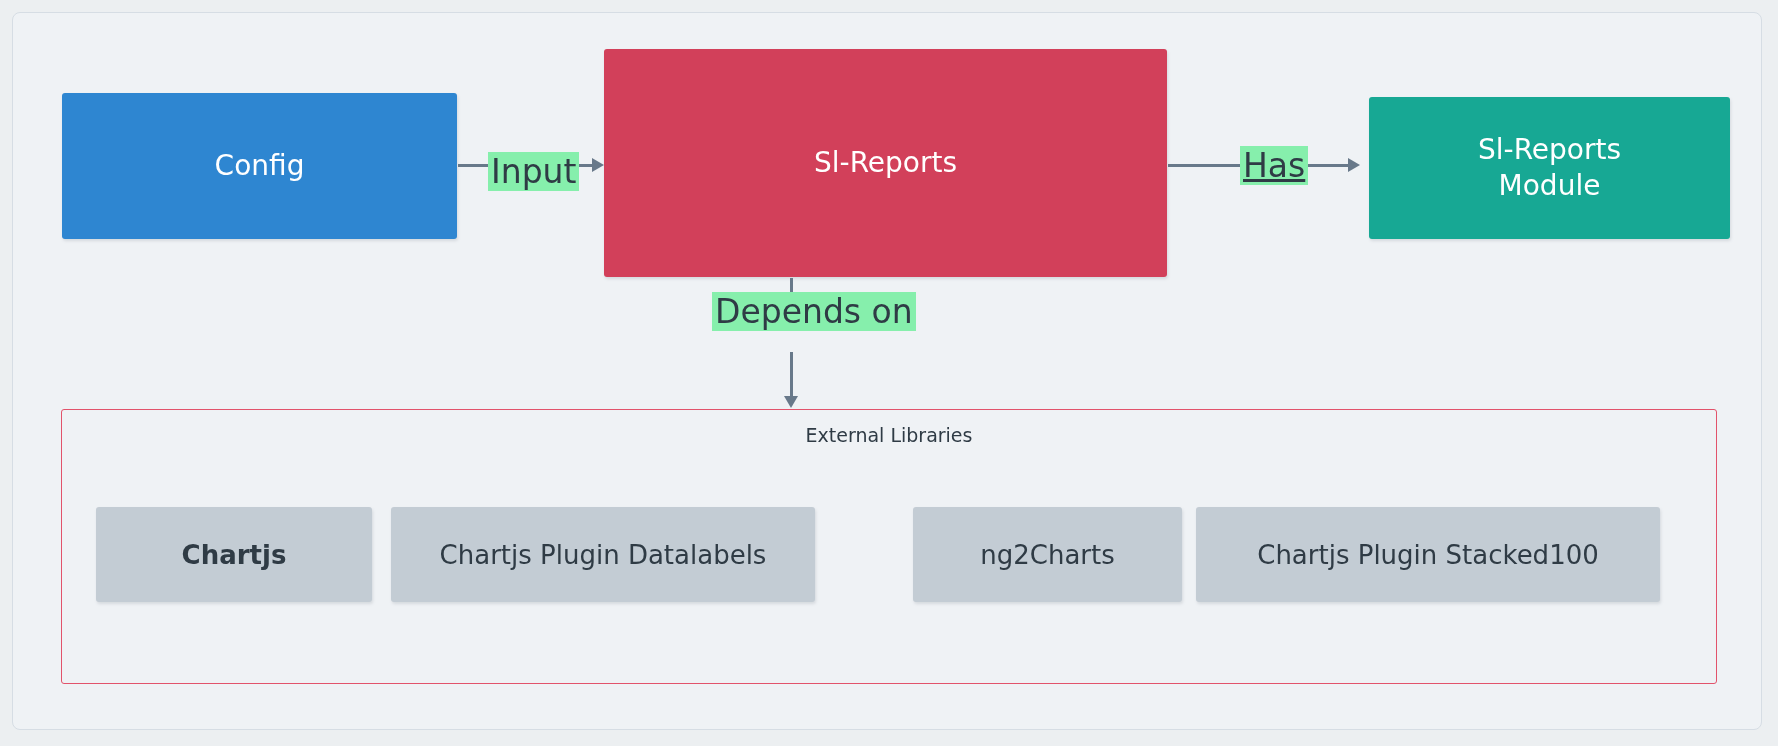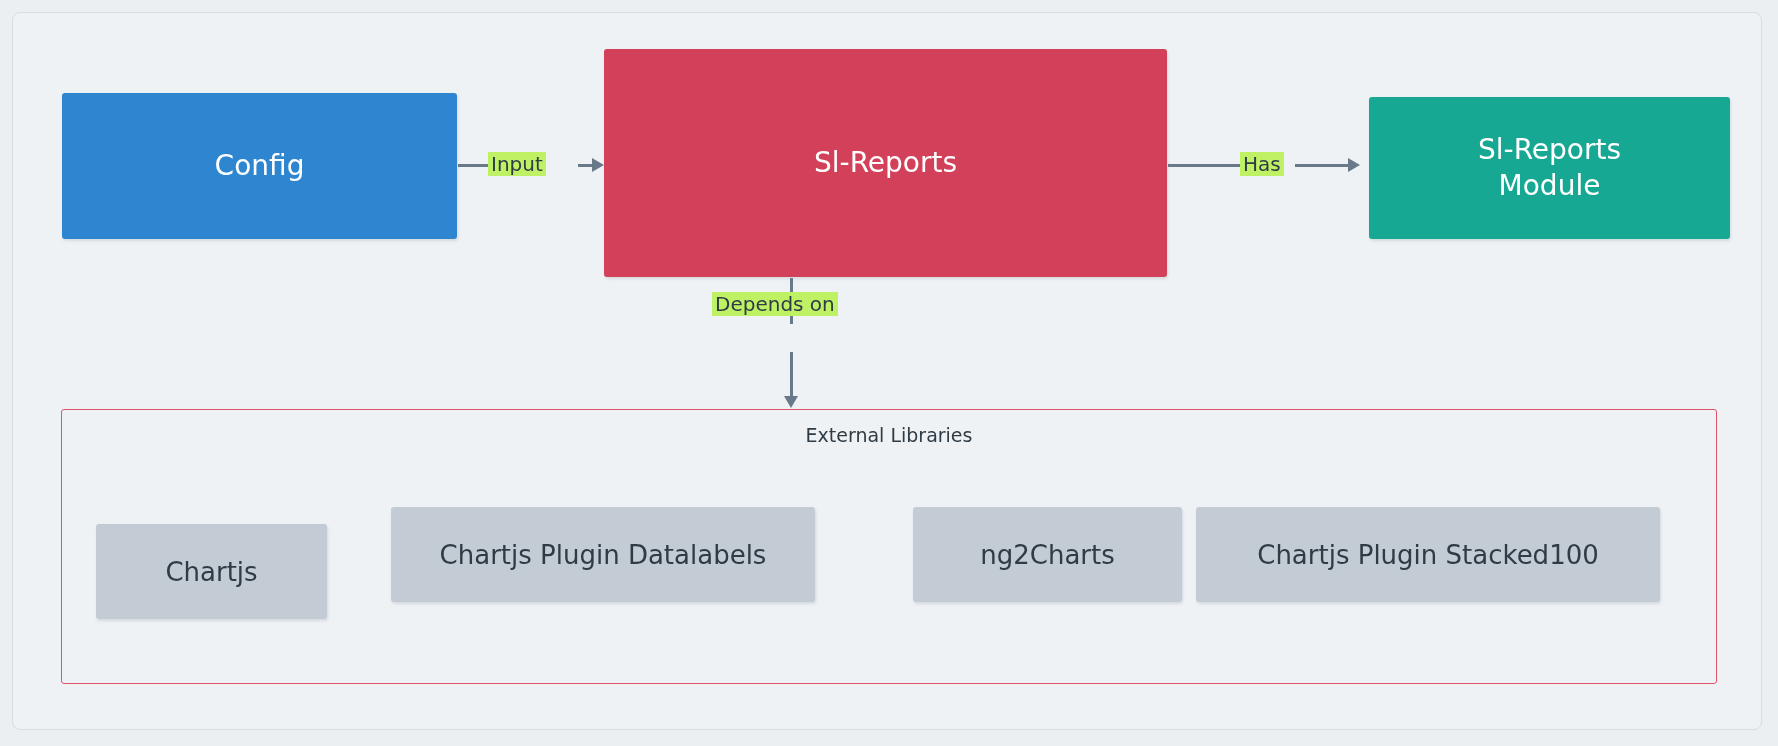"Input" .edge-label { background: #bef264 -> #86efac; font-size: 20px -> 33px }
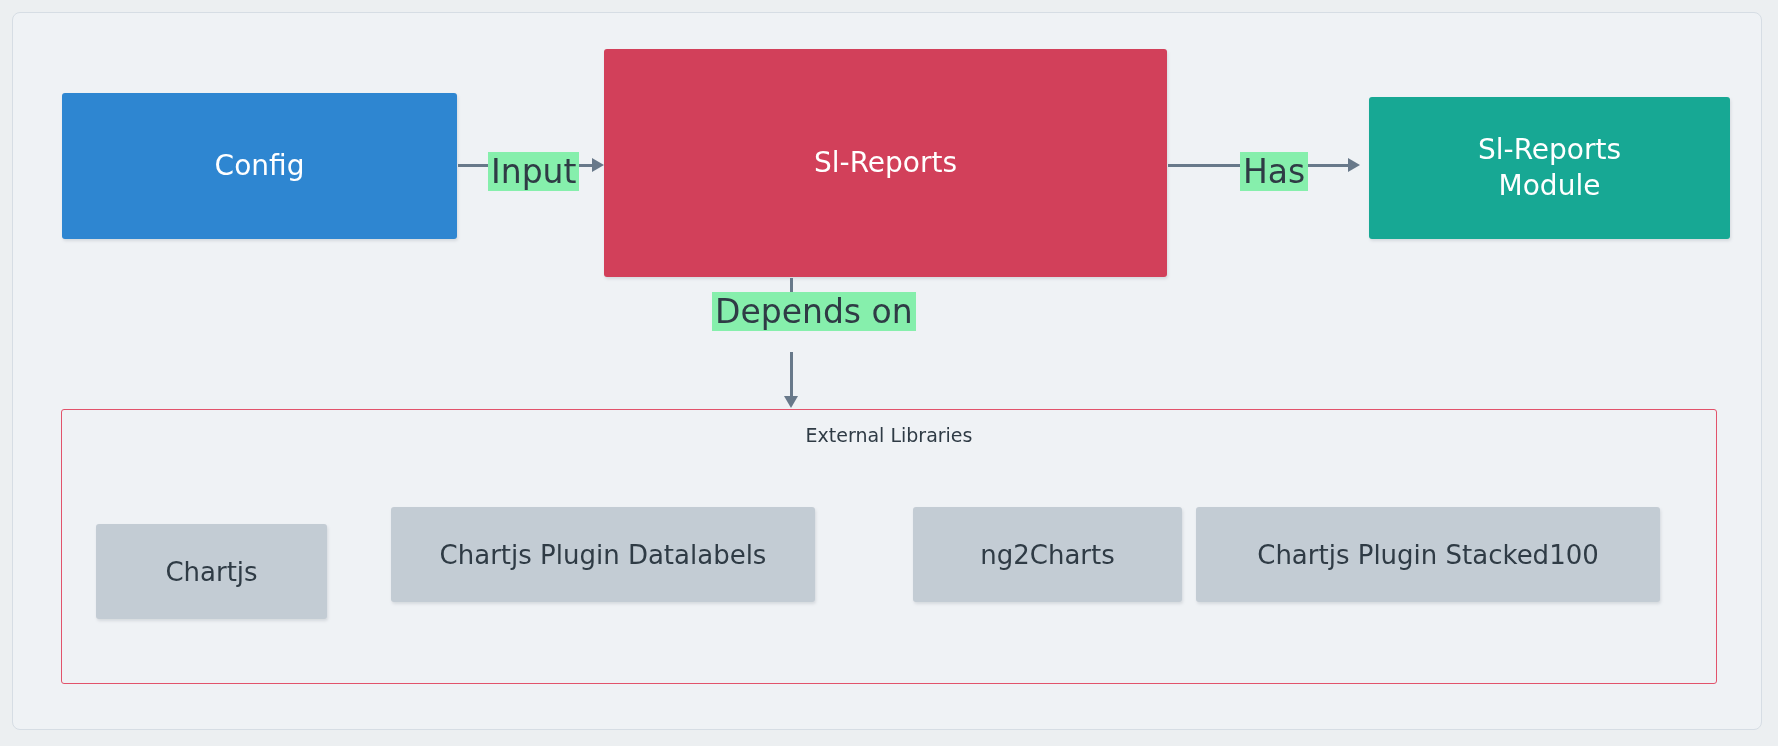"Has" .e-has-label { text-decoration: none -> underline; top: 152px -> 146px }
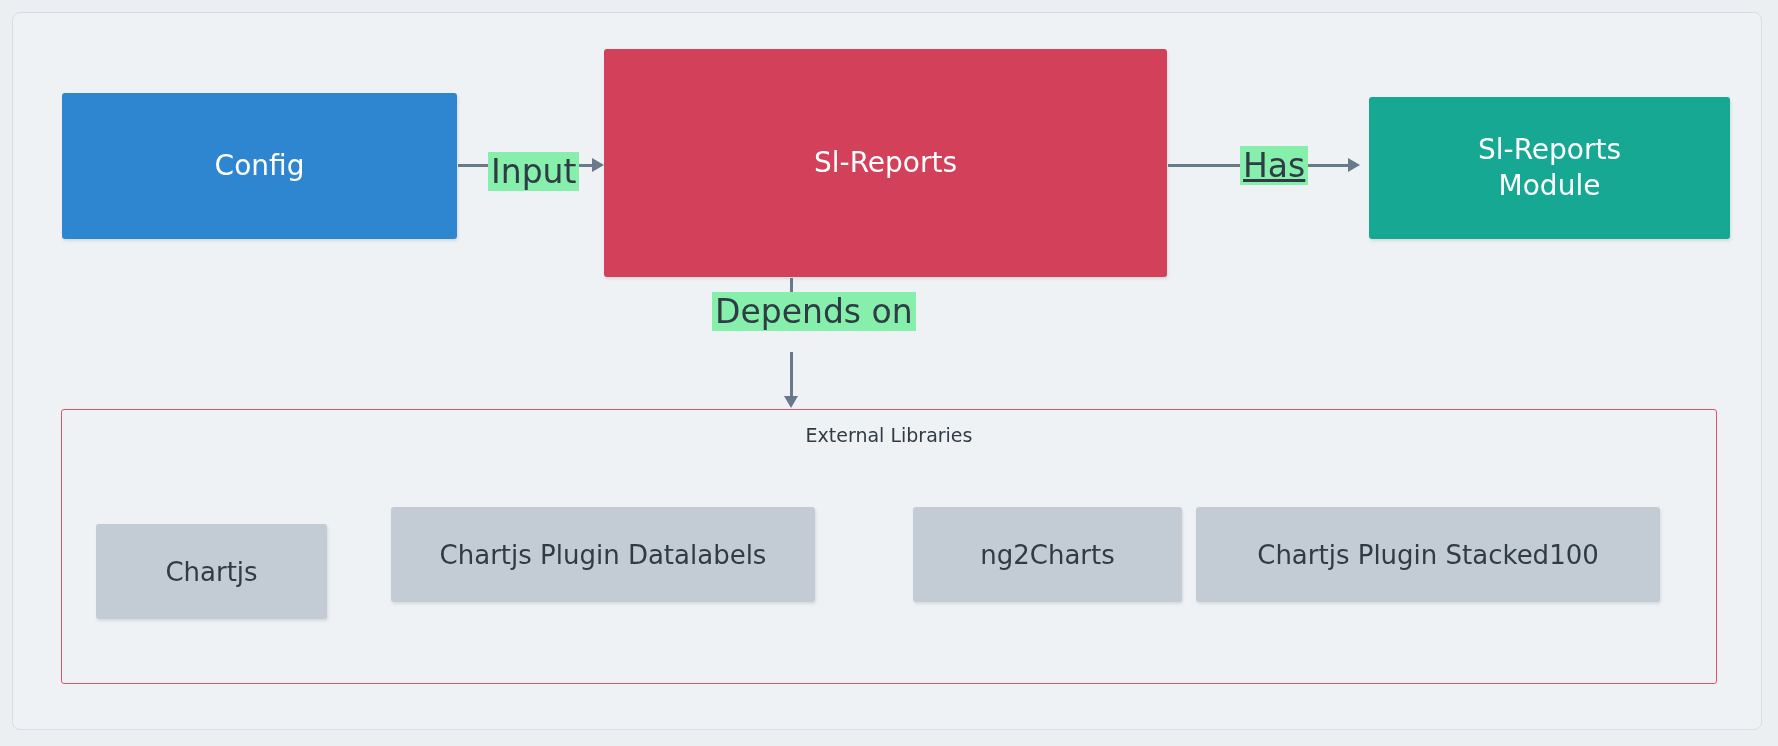"Chartjs" .lib-0 { font-weight: none -> bold; top: 524px -> 507px; width: 231px -> 276px }
